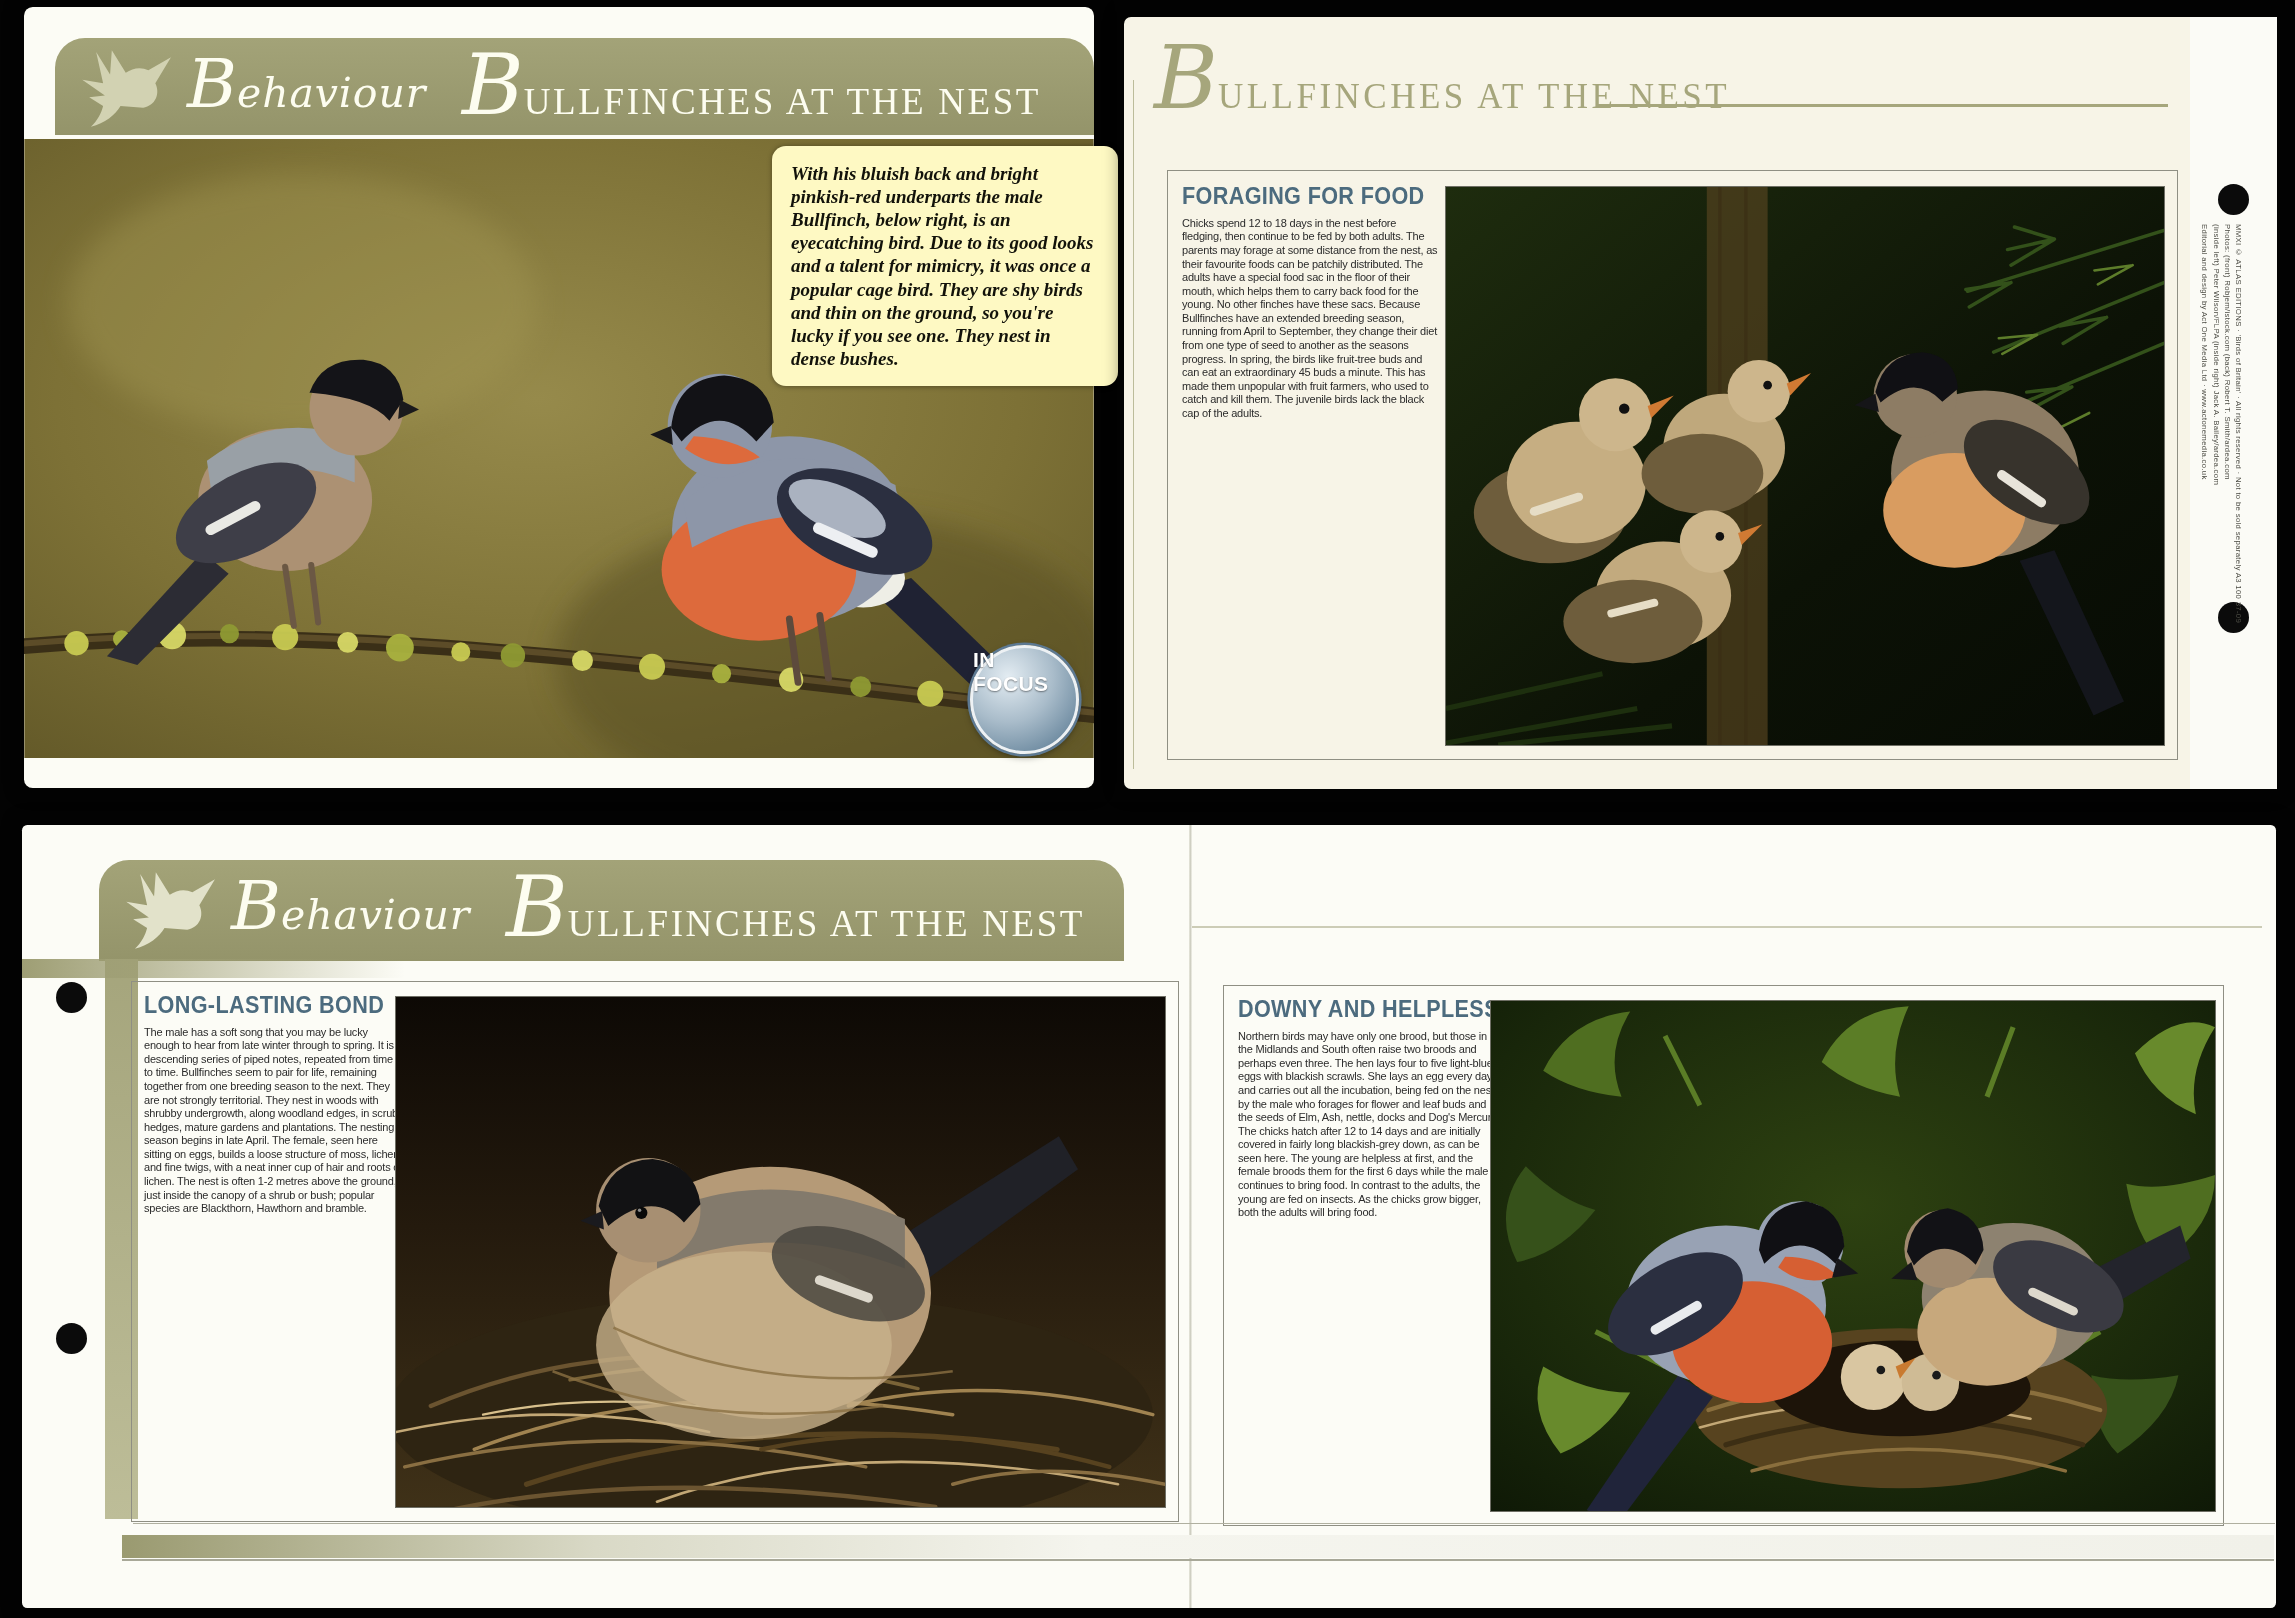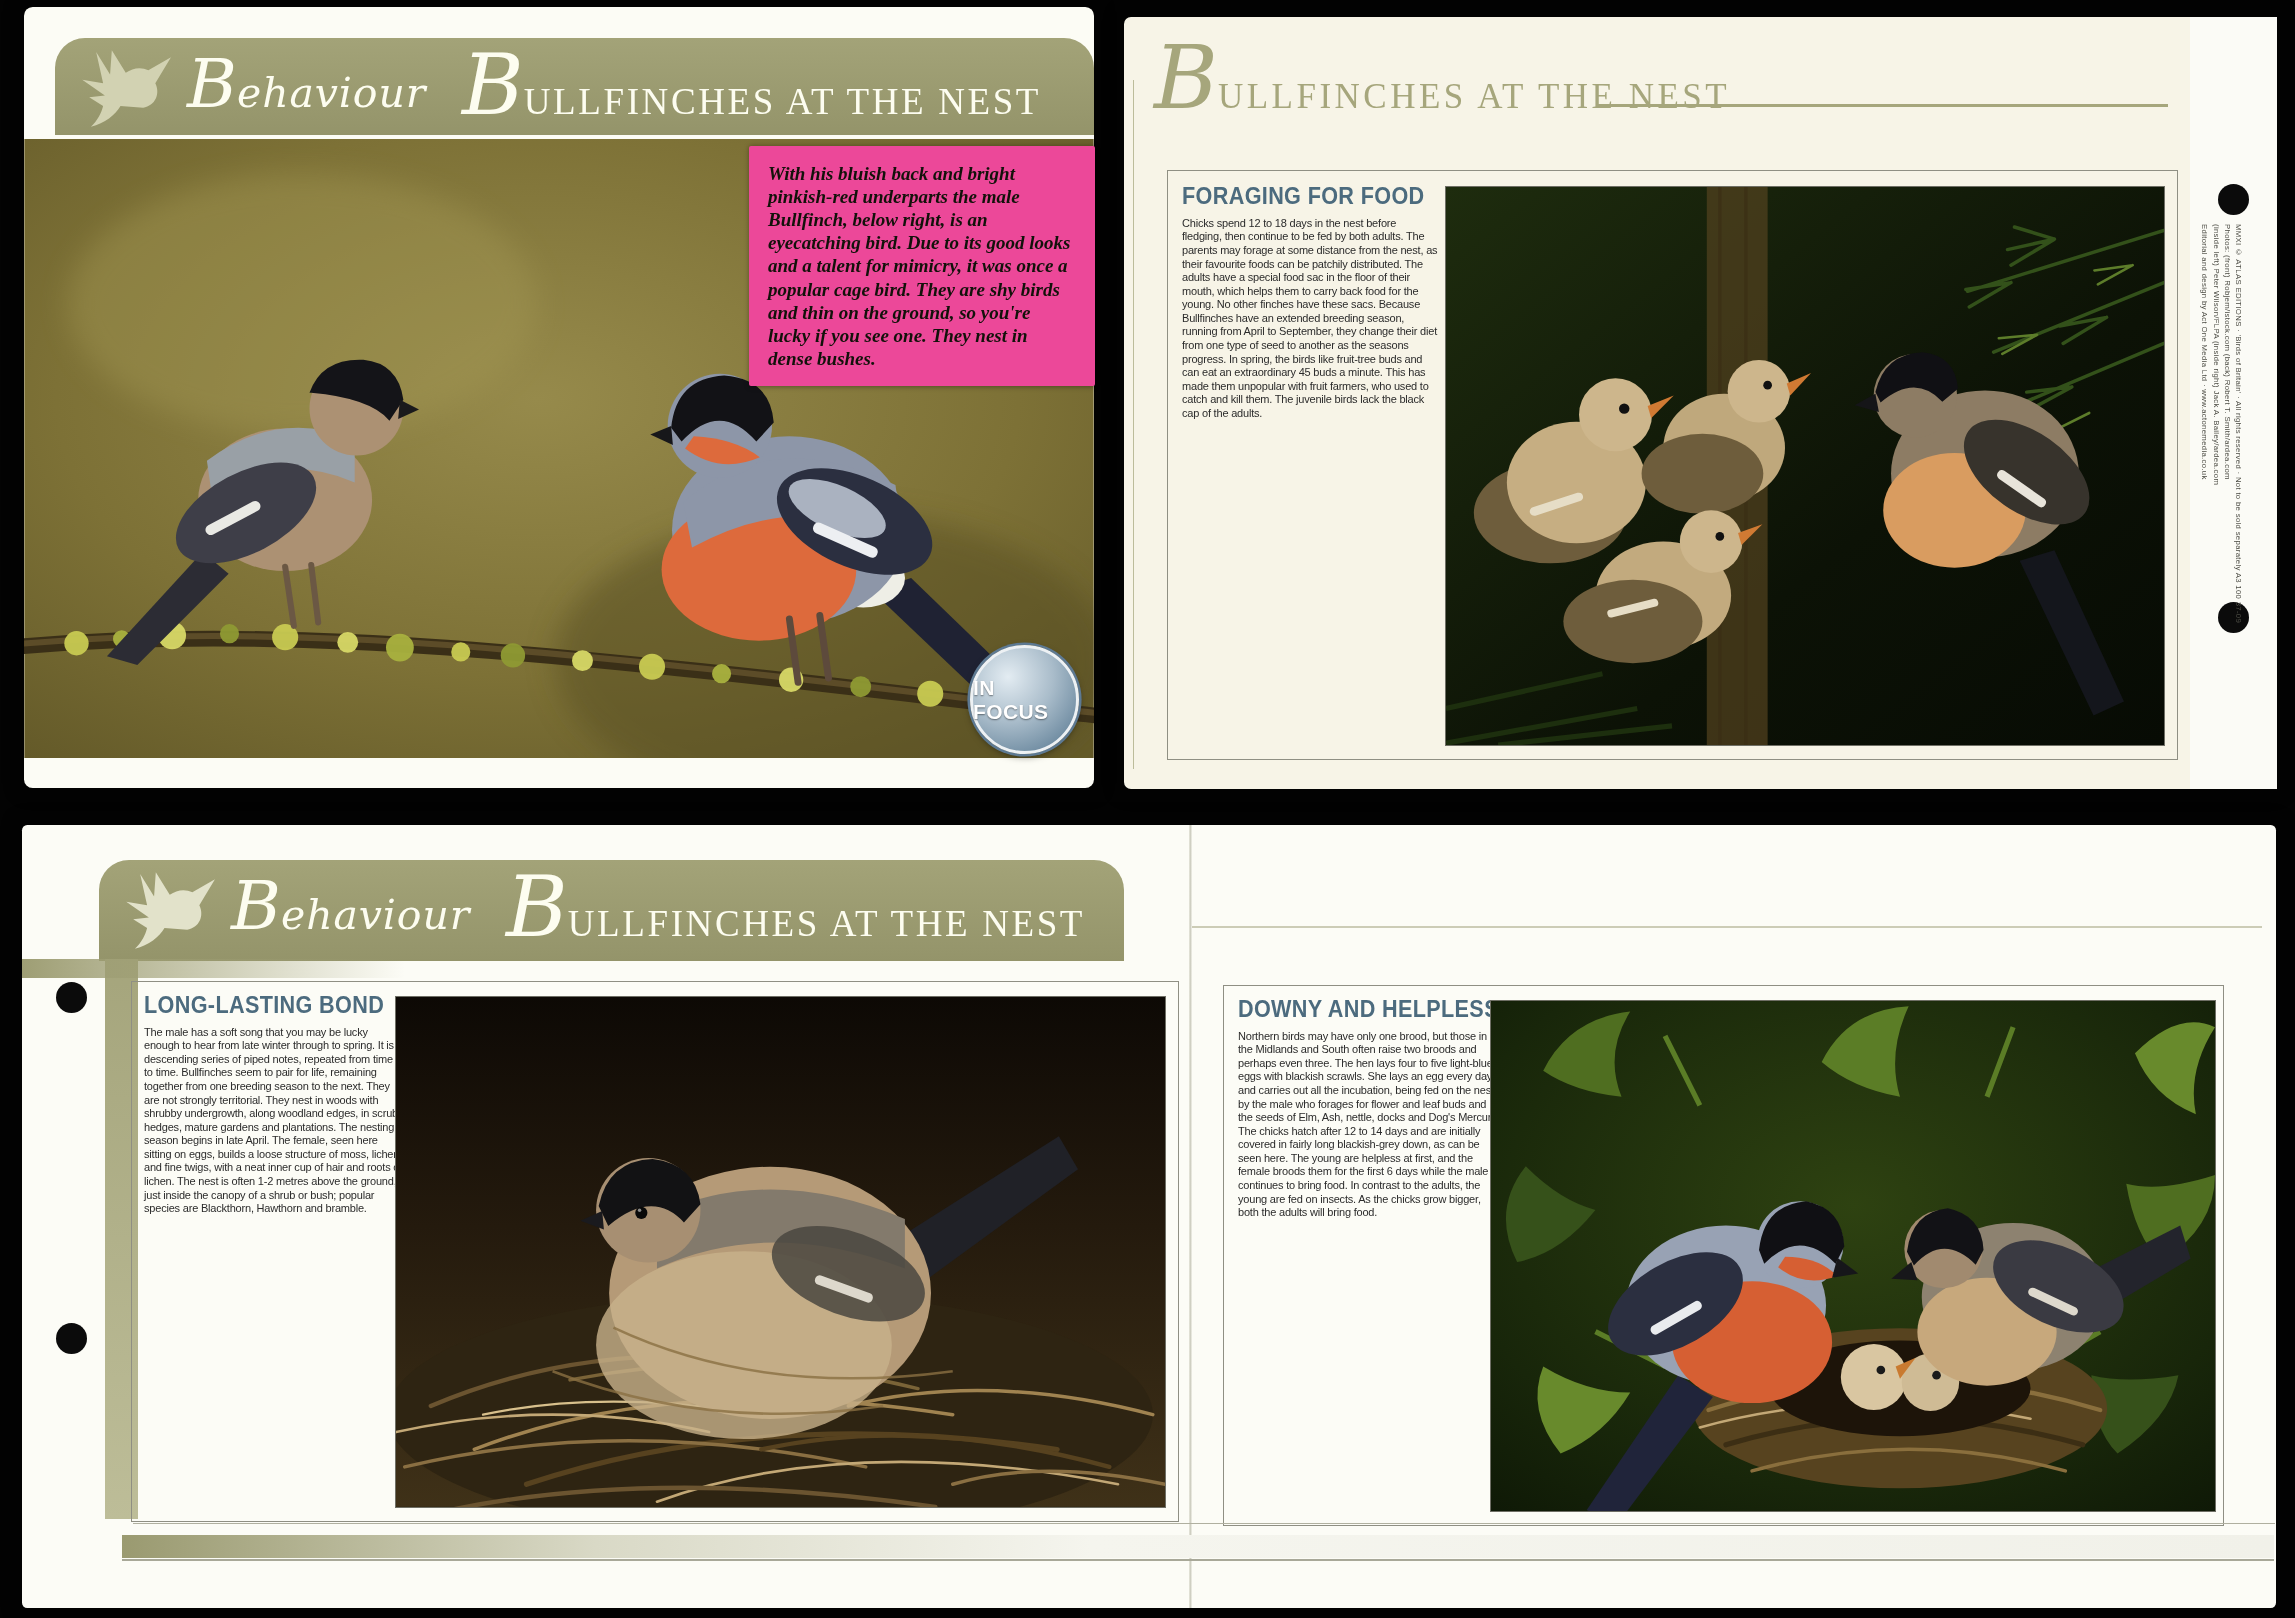"With his bluish back and" .intro-box { background: #ec4899 -> #fef9c3; border-radius: 2px -> 14px; left: 725px -> 748px }
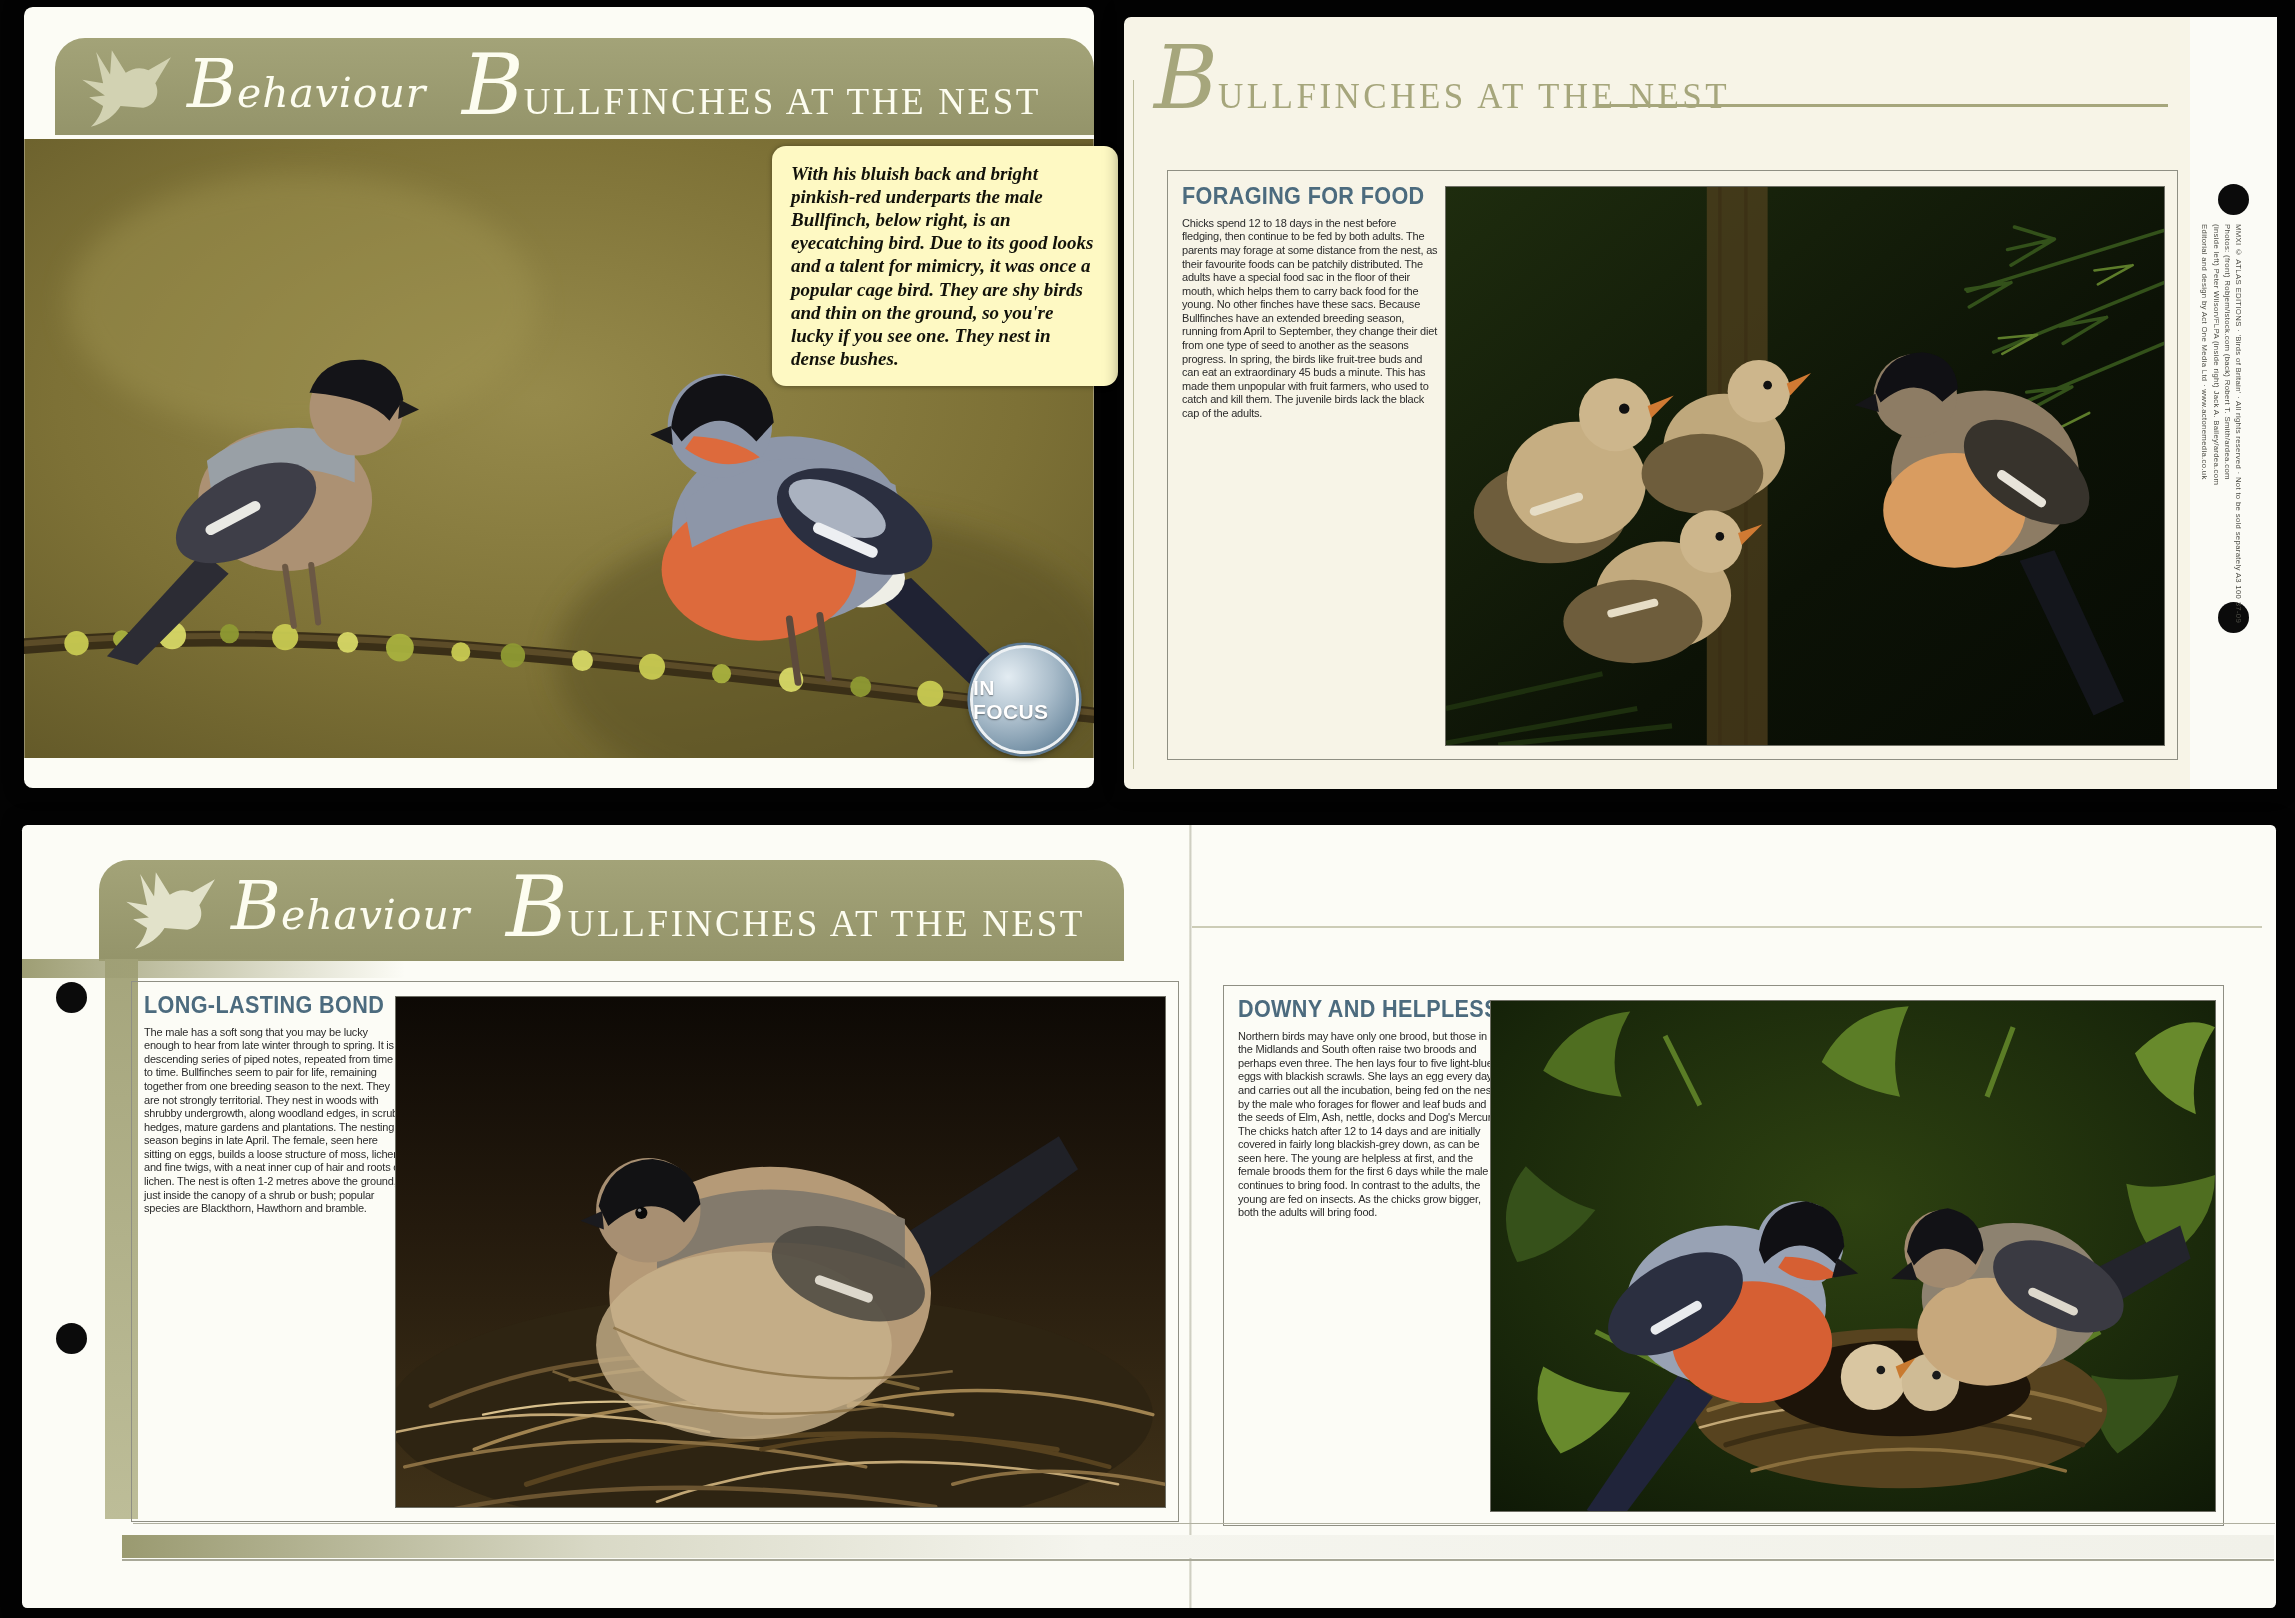"IN FOCUS" .badge { align-items: center -> flex-start }
